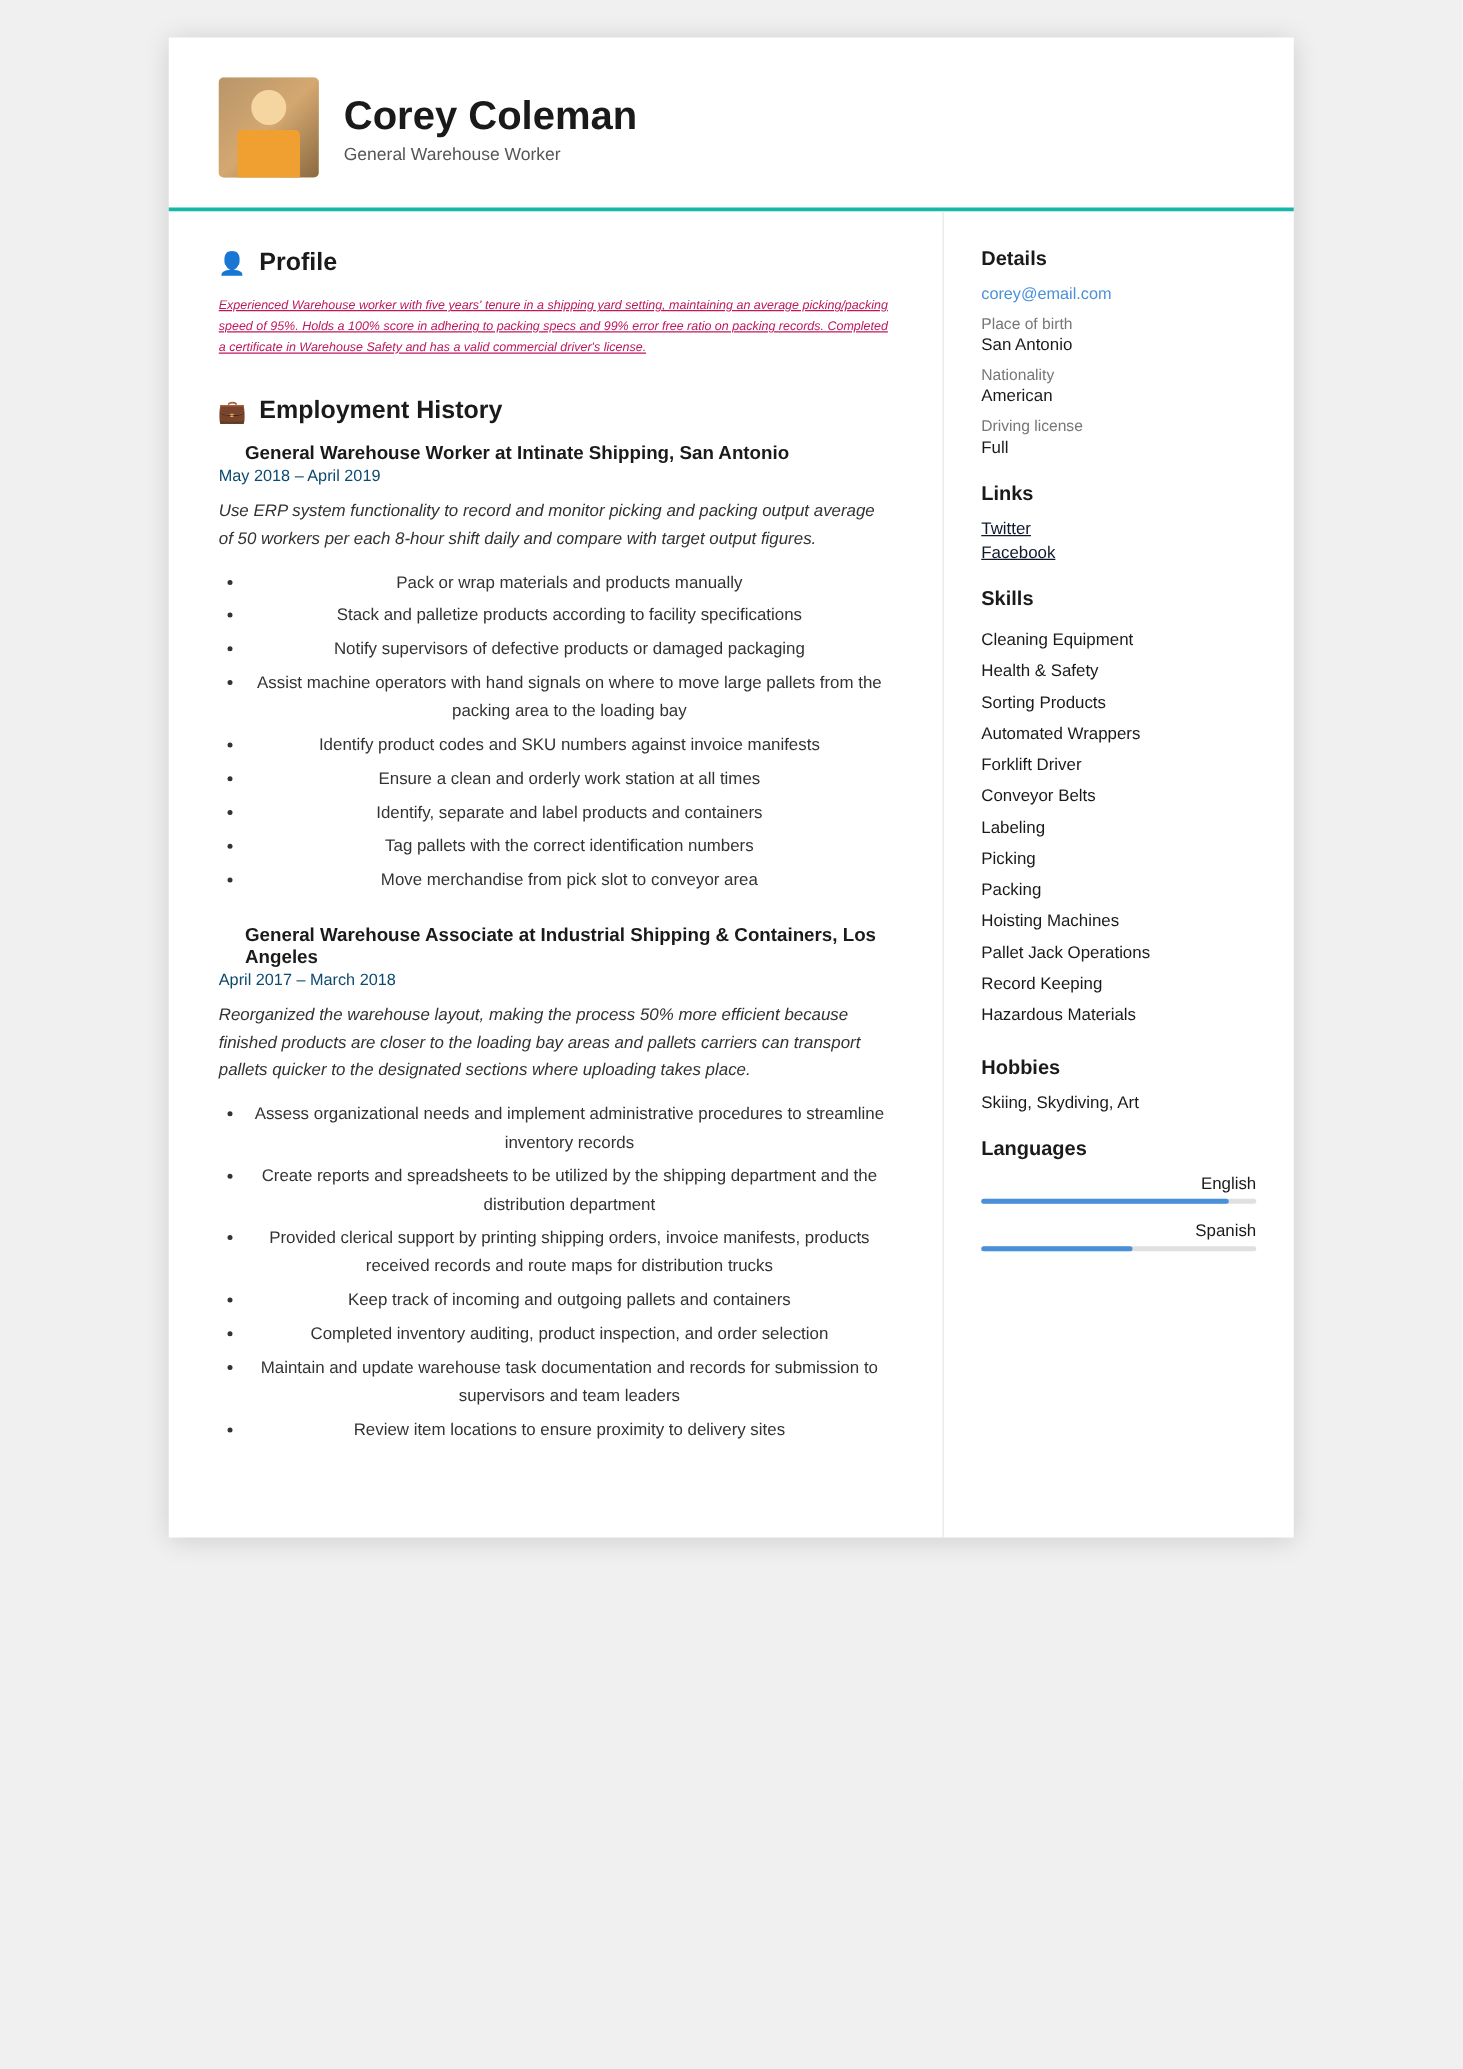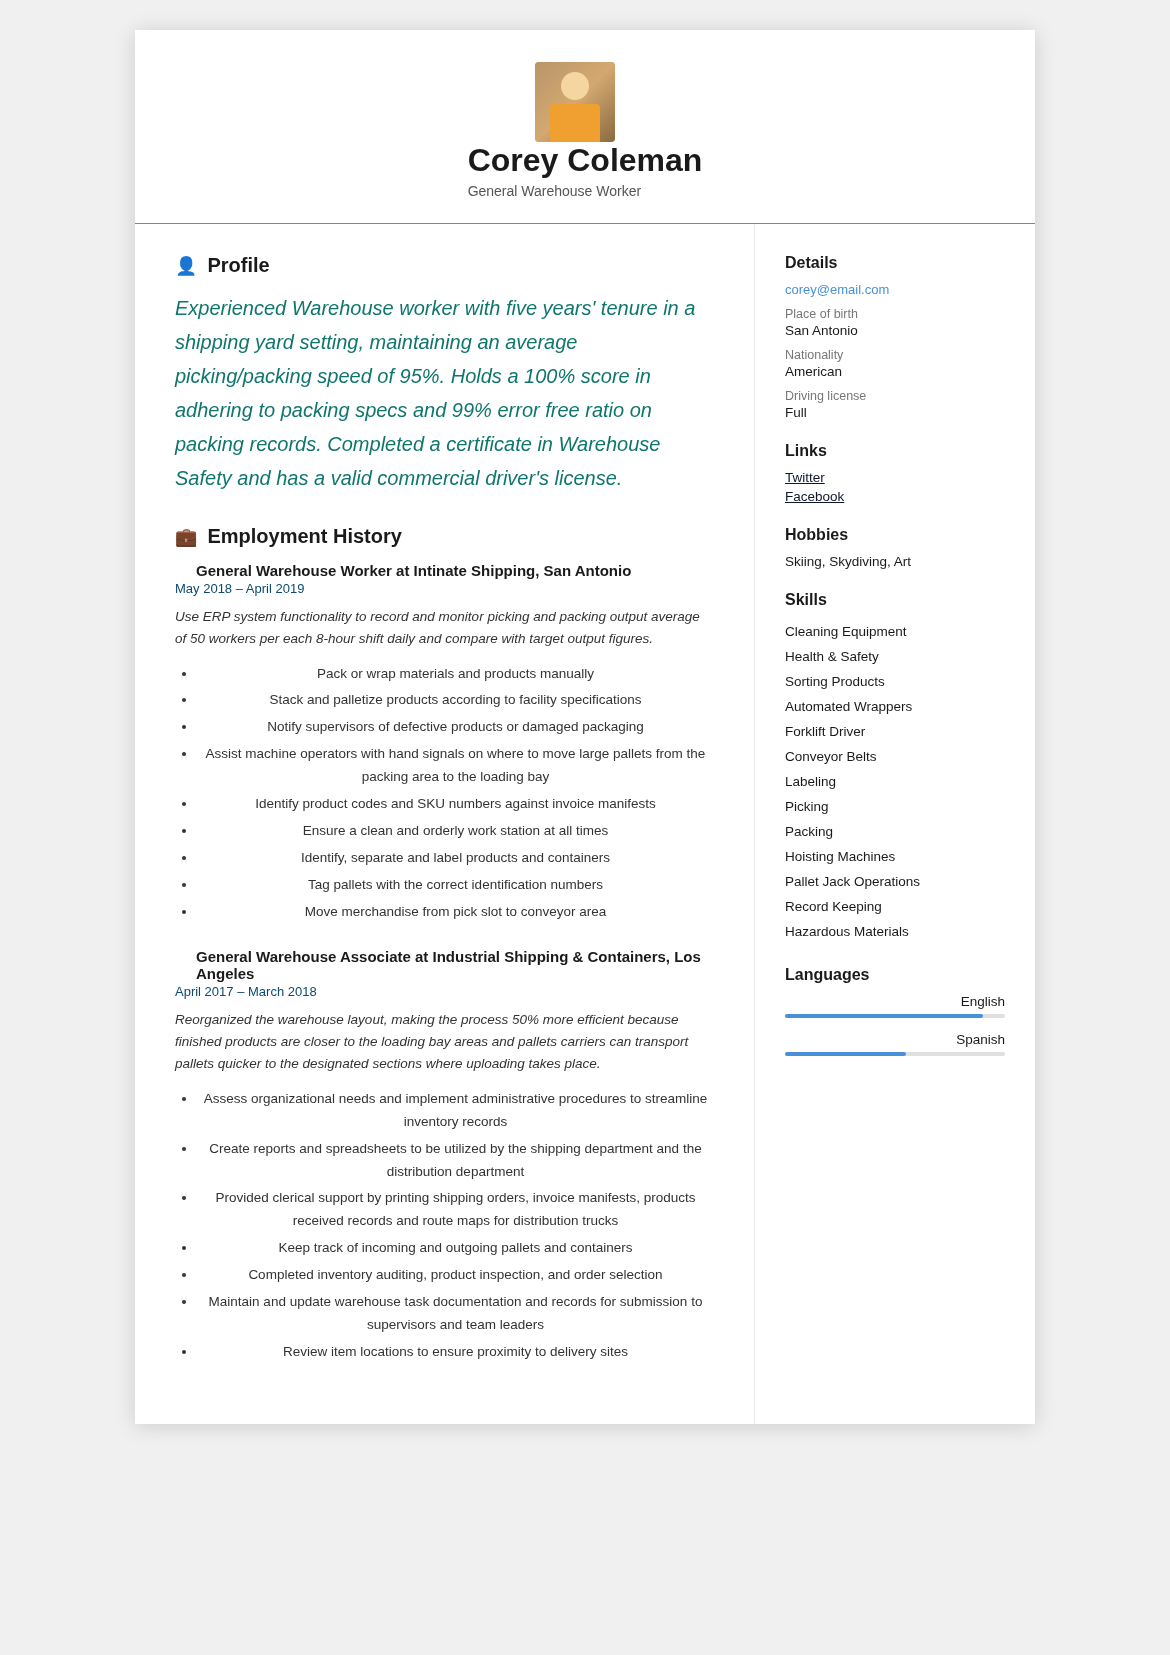"Corey Coleman" .header { border-bottom: 1px solid #14b8a6 -> 3px solid #14b8a6; flex-direction: column -> none }
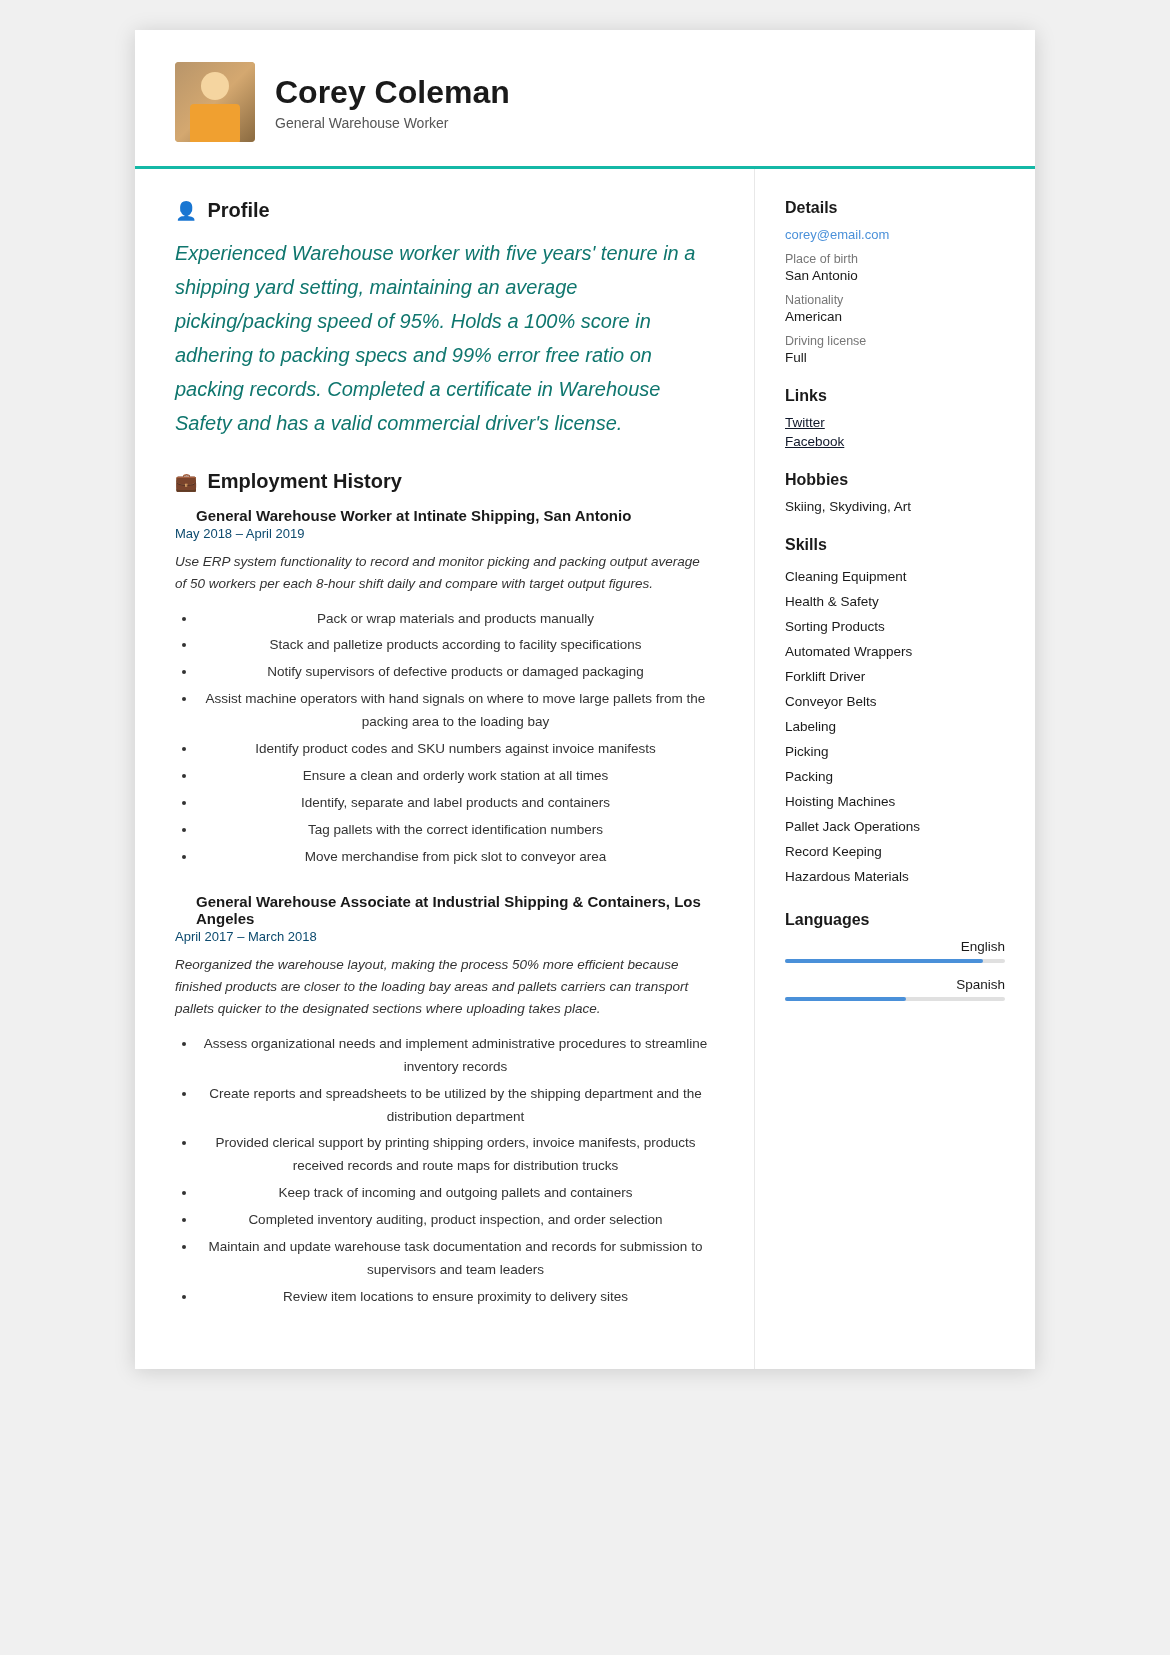"Experienced Warehouse worker with five" .profile-text { color: #0f766e -> #be185d; font-size: 20px -> 10px; text-decoration: none -> underline }
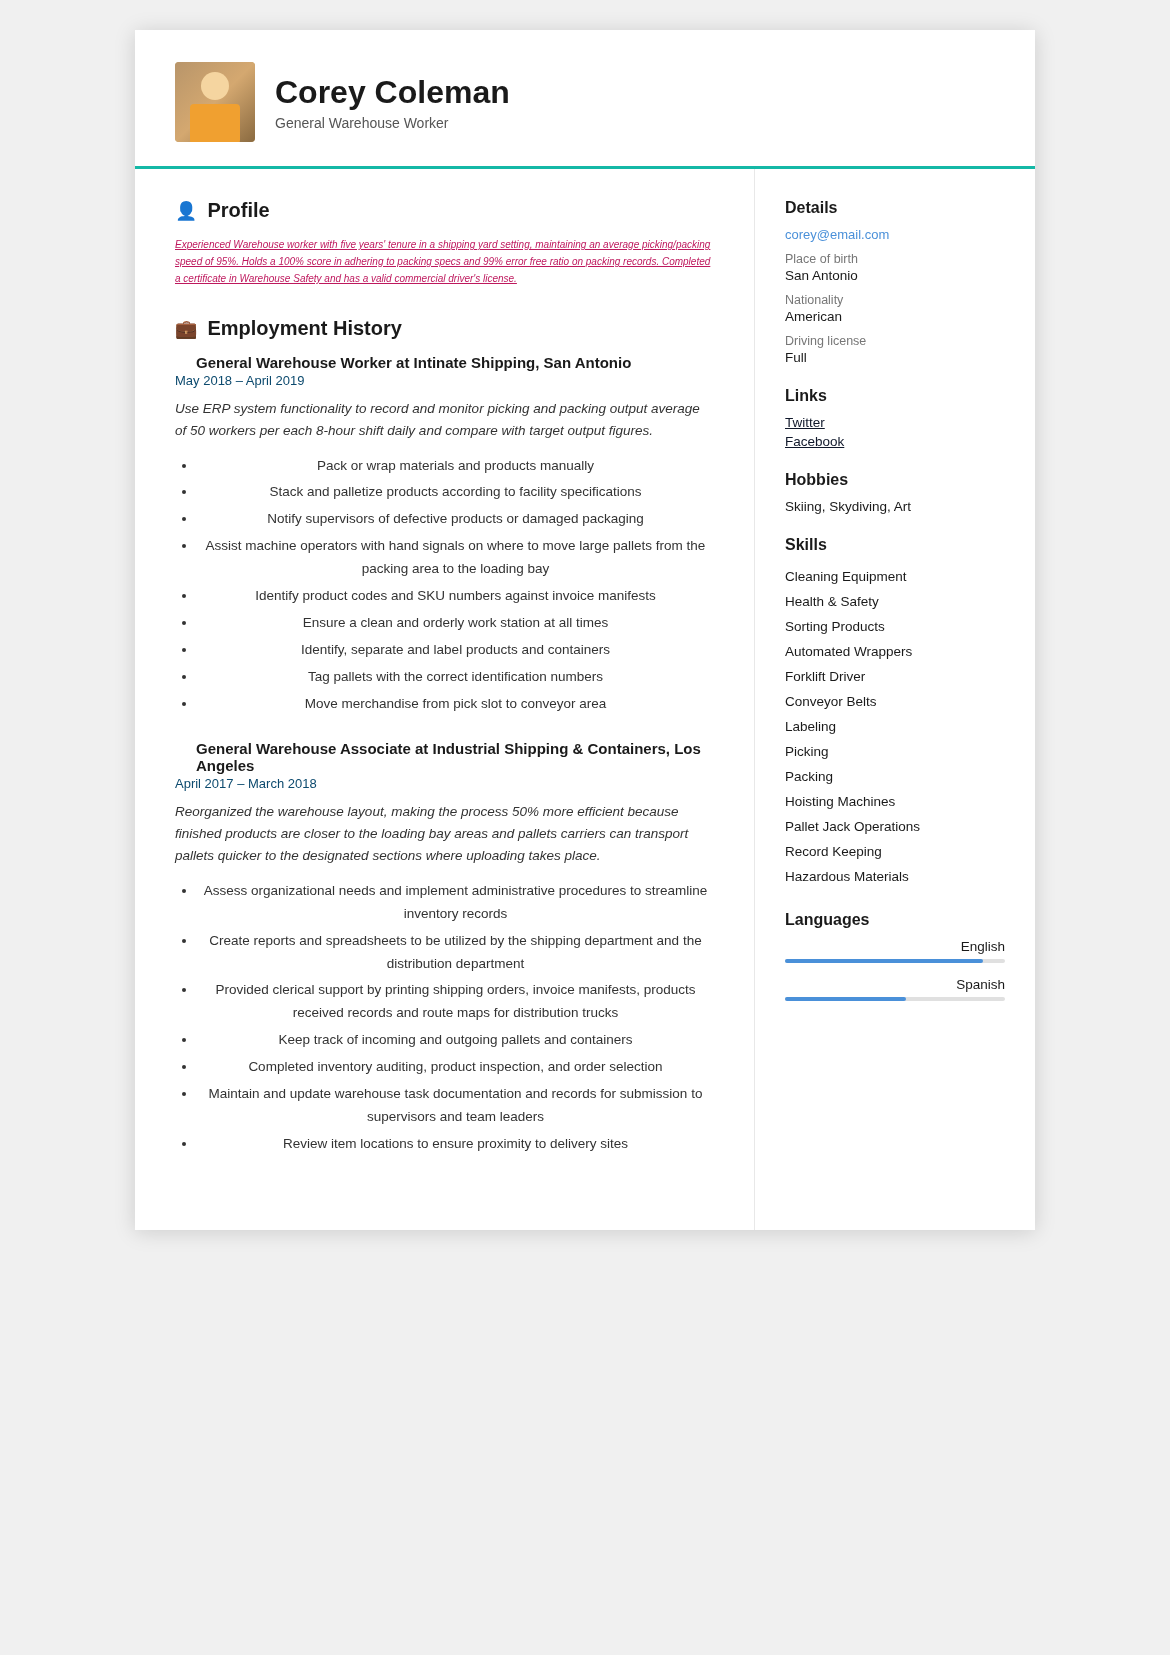"Hobbies" div.right-section { order: before "Skills" -> after "Skills" }
